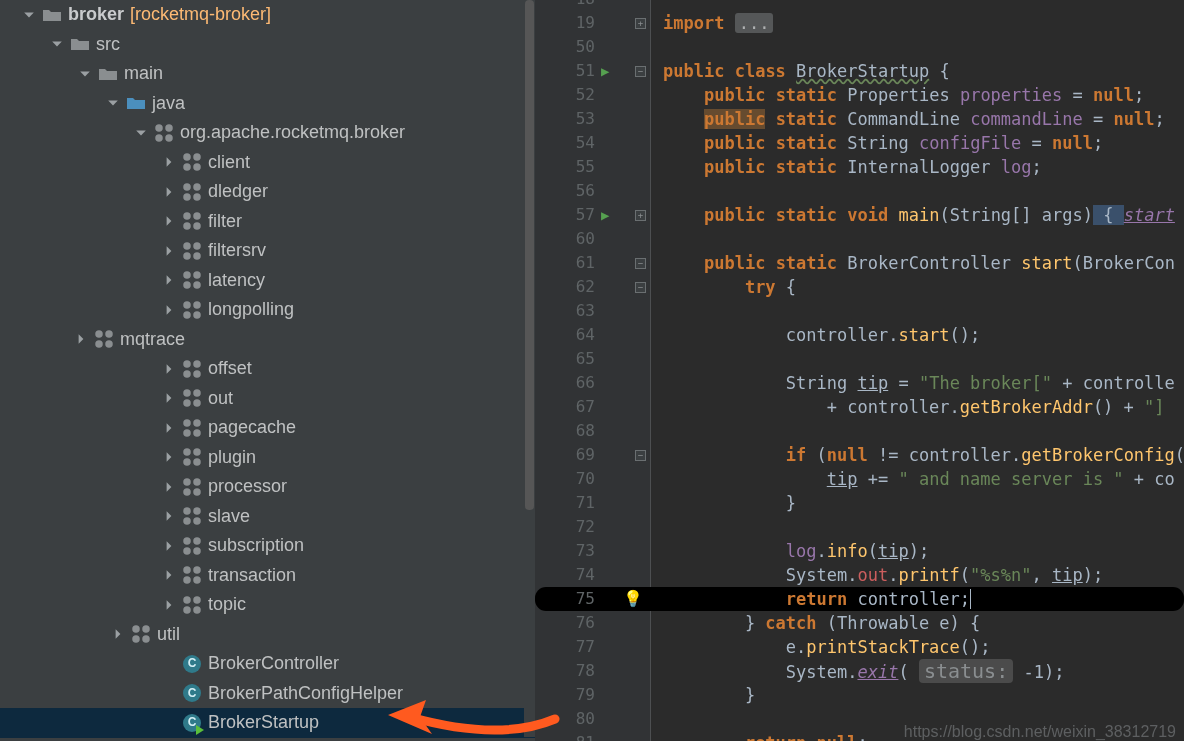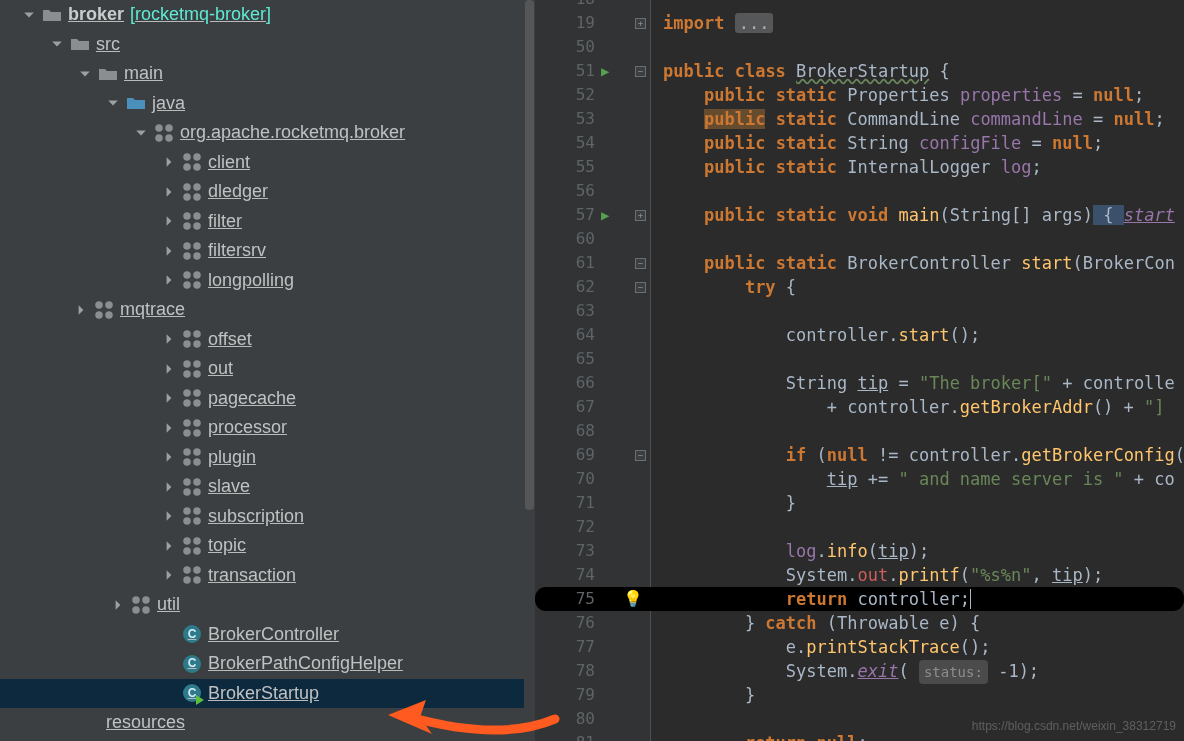"broker" .container { text-decoration: underline -> none }
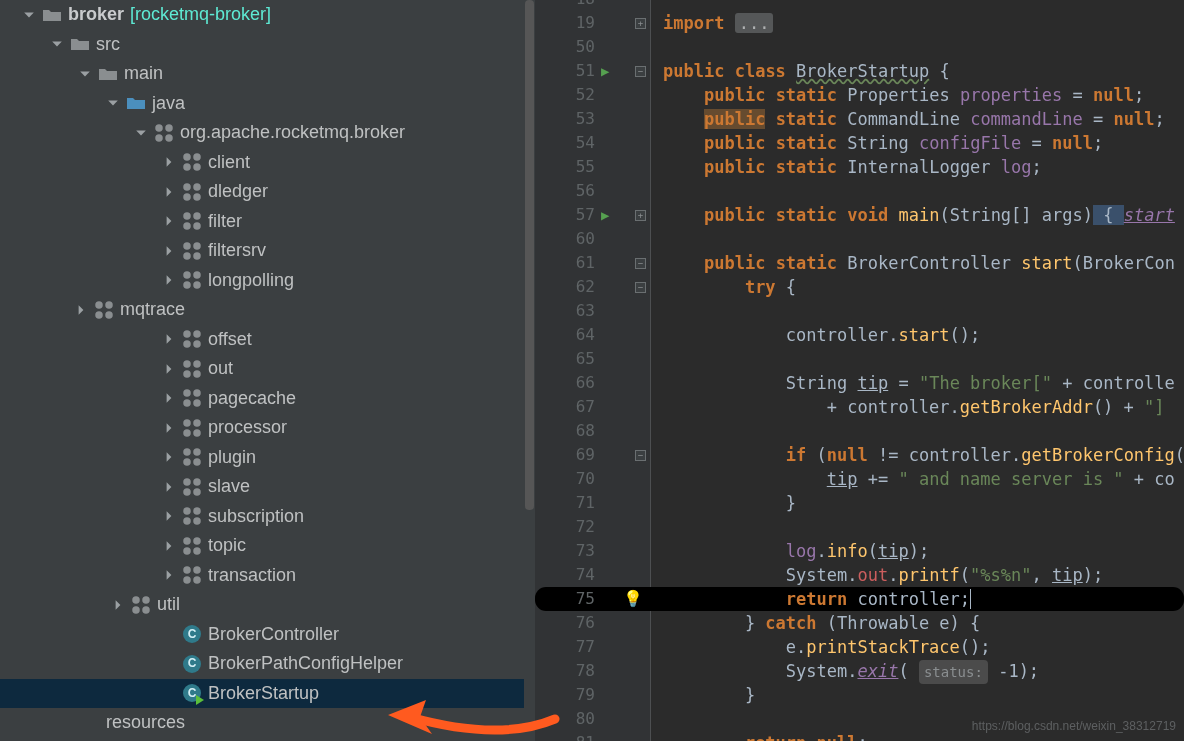"[rocketmq-broker]" .tree-row .hint { color: #5eead4 -> #fdba74 }
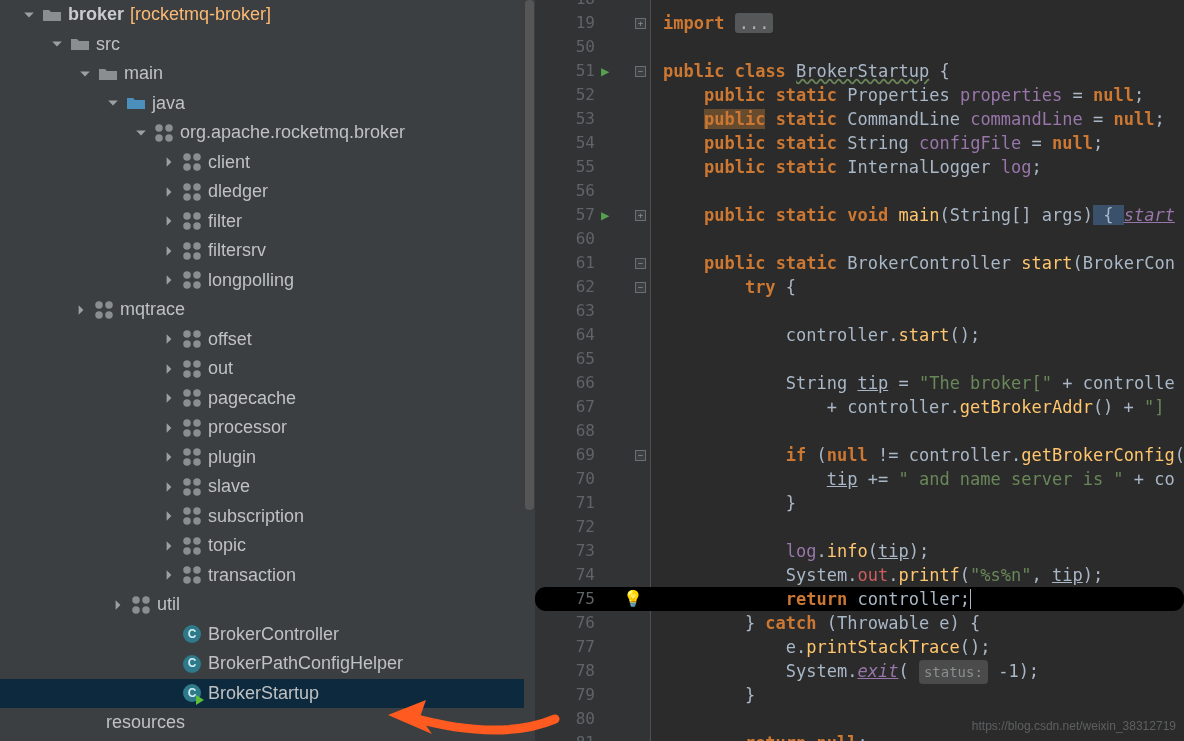"latency" div.tree-row { html: none -> <div> <span> <svg> <path></path> </svg> </span> <span> <svg> <circle></circle> <circle></circle> <circle></circle> <circle></circle> </svg> </span> <span>latency</span> </div> }
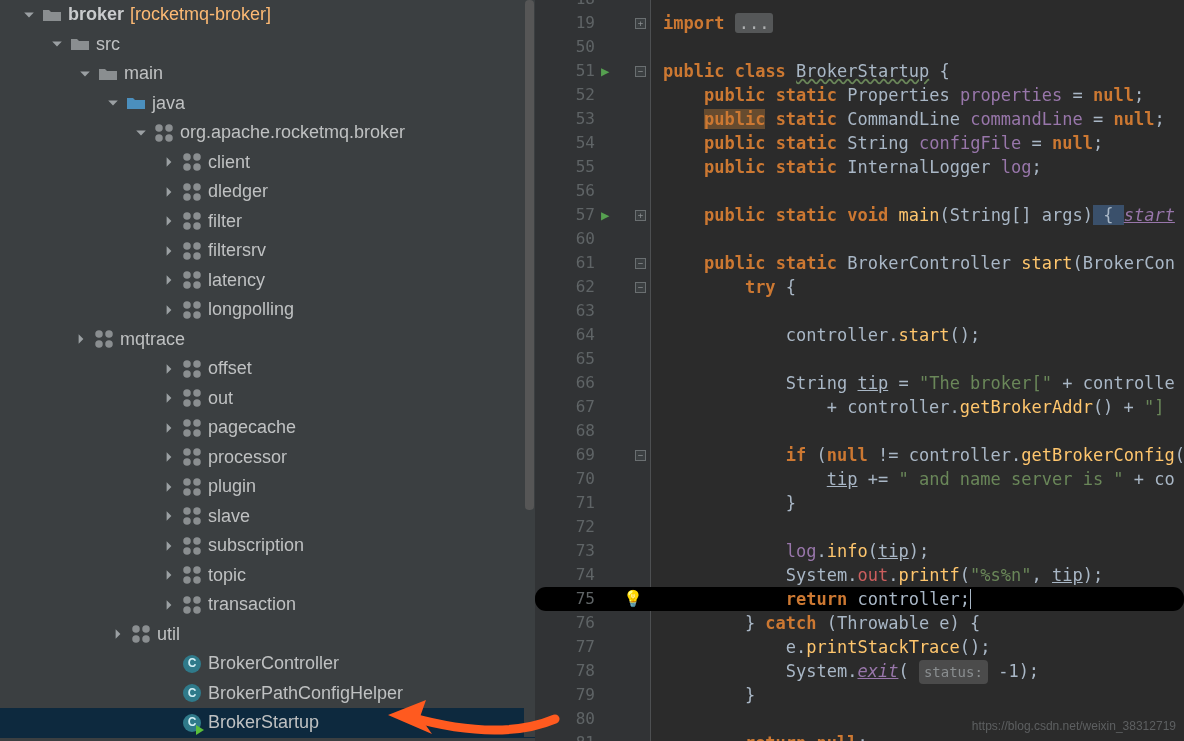"processor" div.tree-row { order: before "plugin" -> after "plugin" }
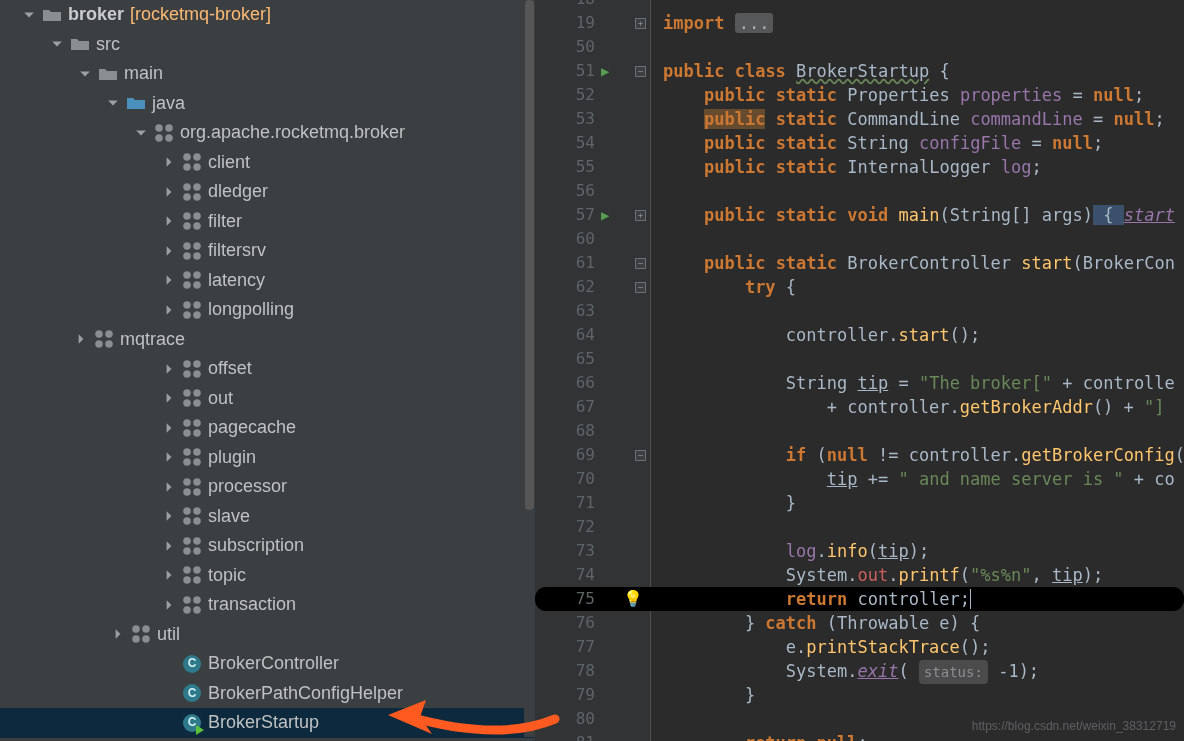"topic" div.tree-row { order: before "transaction" -> after "transaction" }
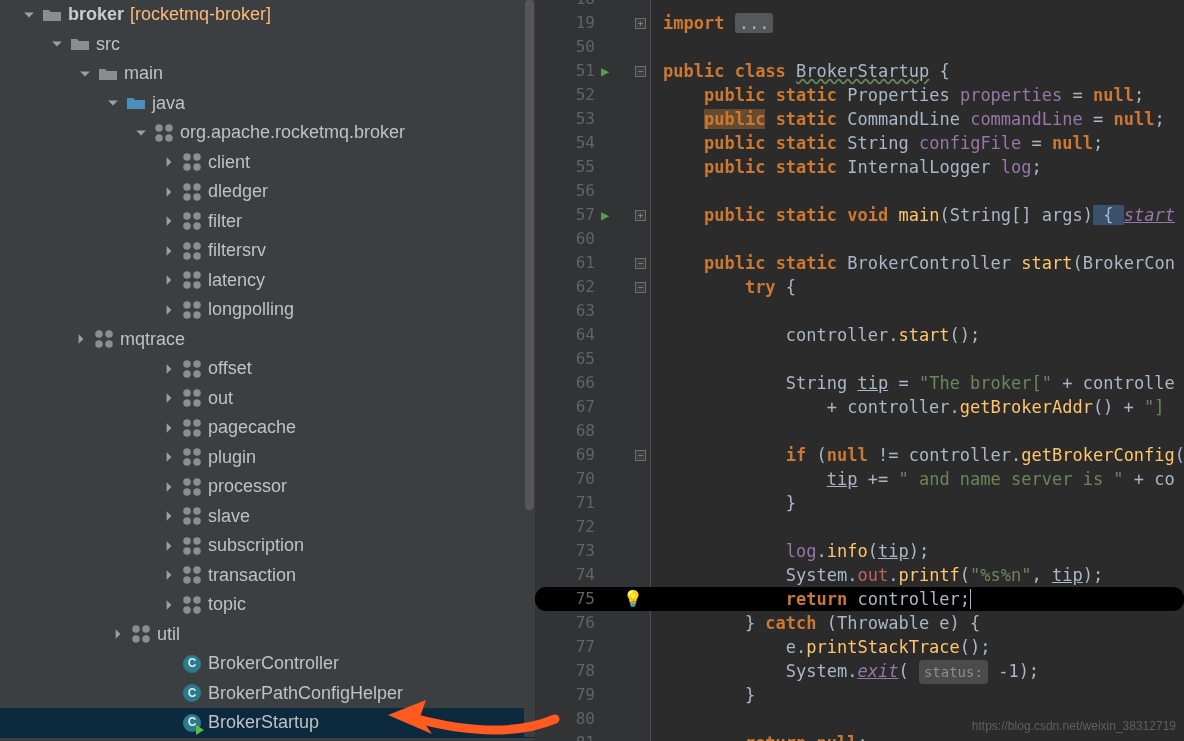"status:" .badge { font-size: 14px -> 20px }
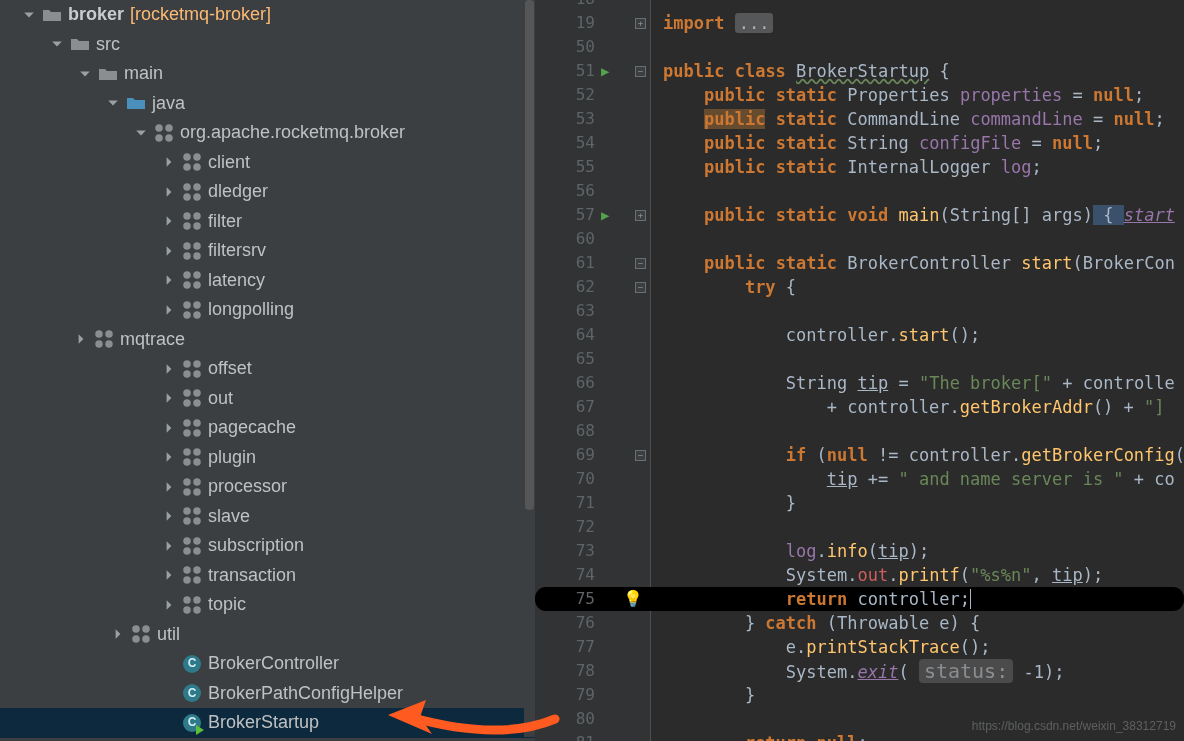"https://blog.csdn.net/weixin_38312719" .watermark { bottom: 8px -> 0; font-size: 12px -> 16px }
